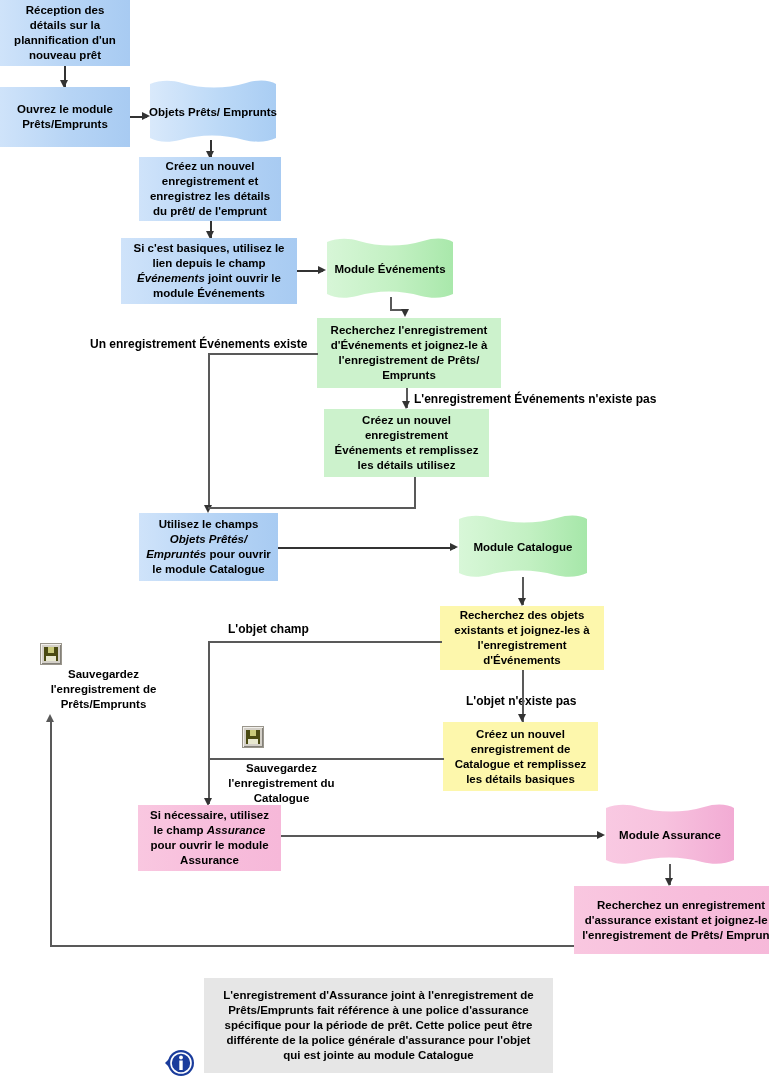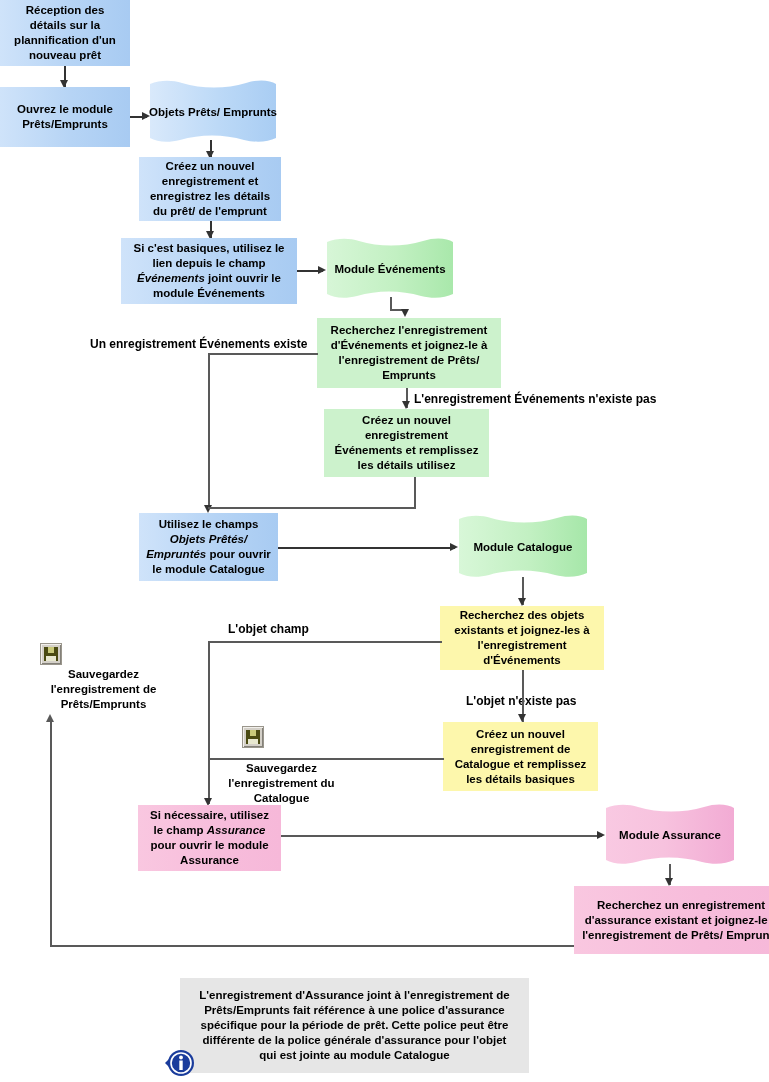"L'enregistrement d'Assurance joint à" .note-box { margin-left: none -> 24px }
